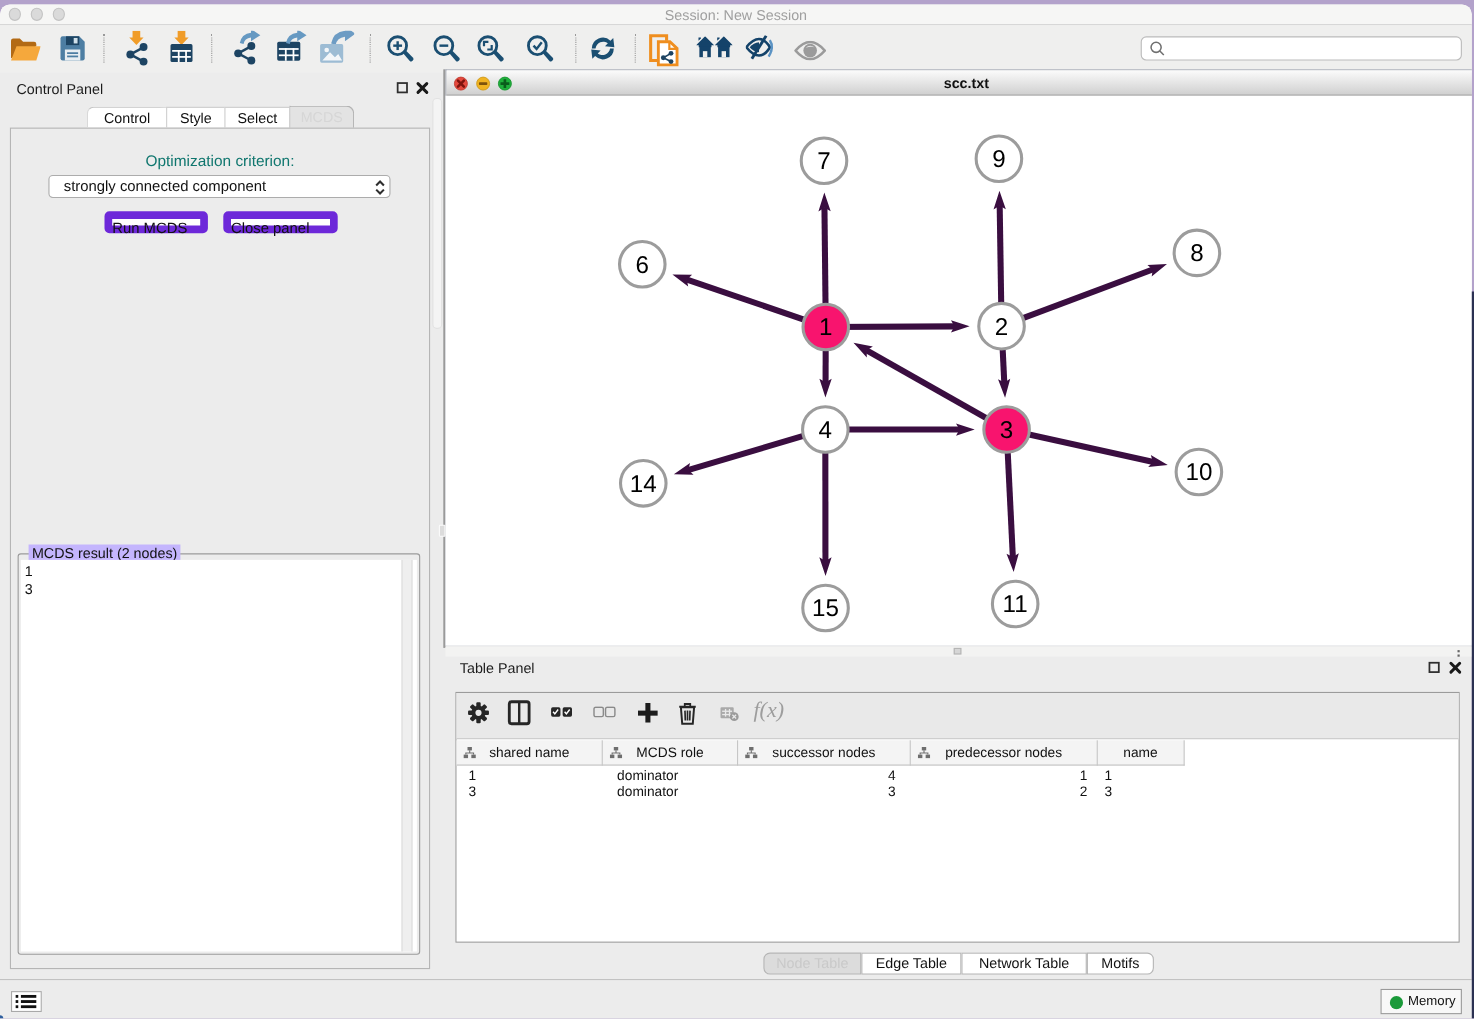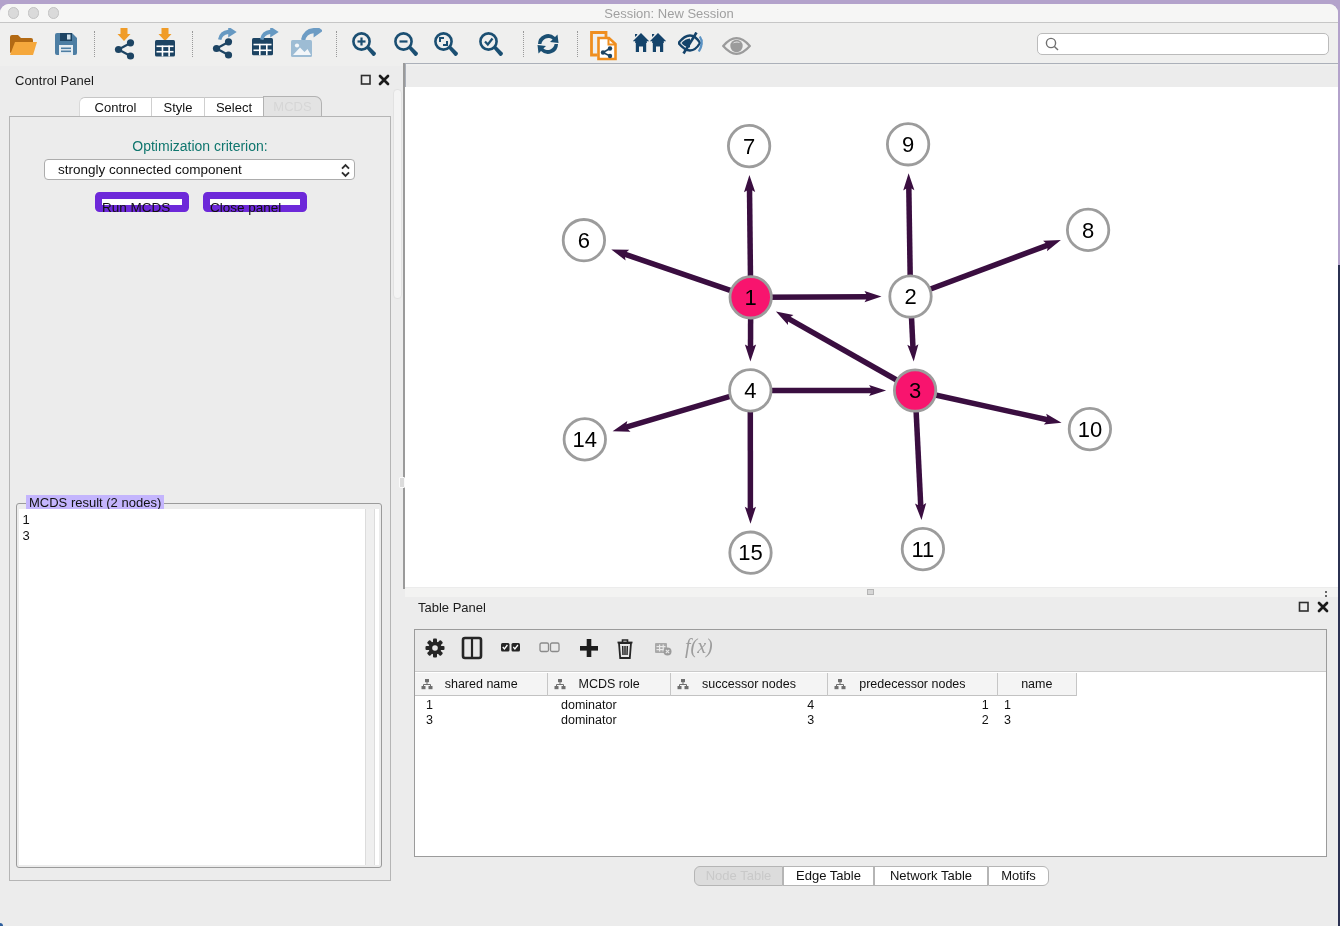"scc.txt" div { html: none -> <div> <svg> <circle></circle> <path></path> <circle></circle> <rect></rect> <circle></circle> <path></path> </svg> <div>scc.txt</div> </div> }
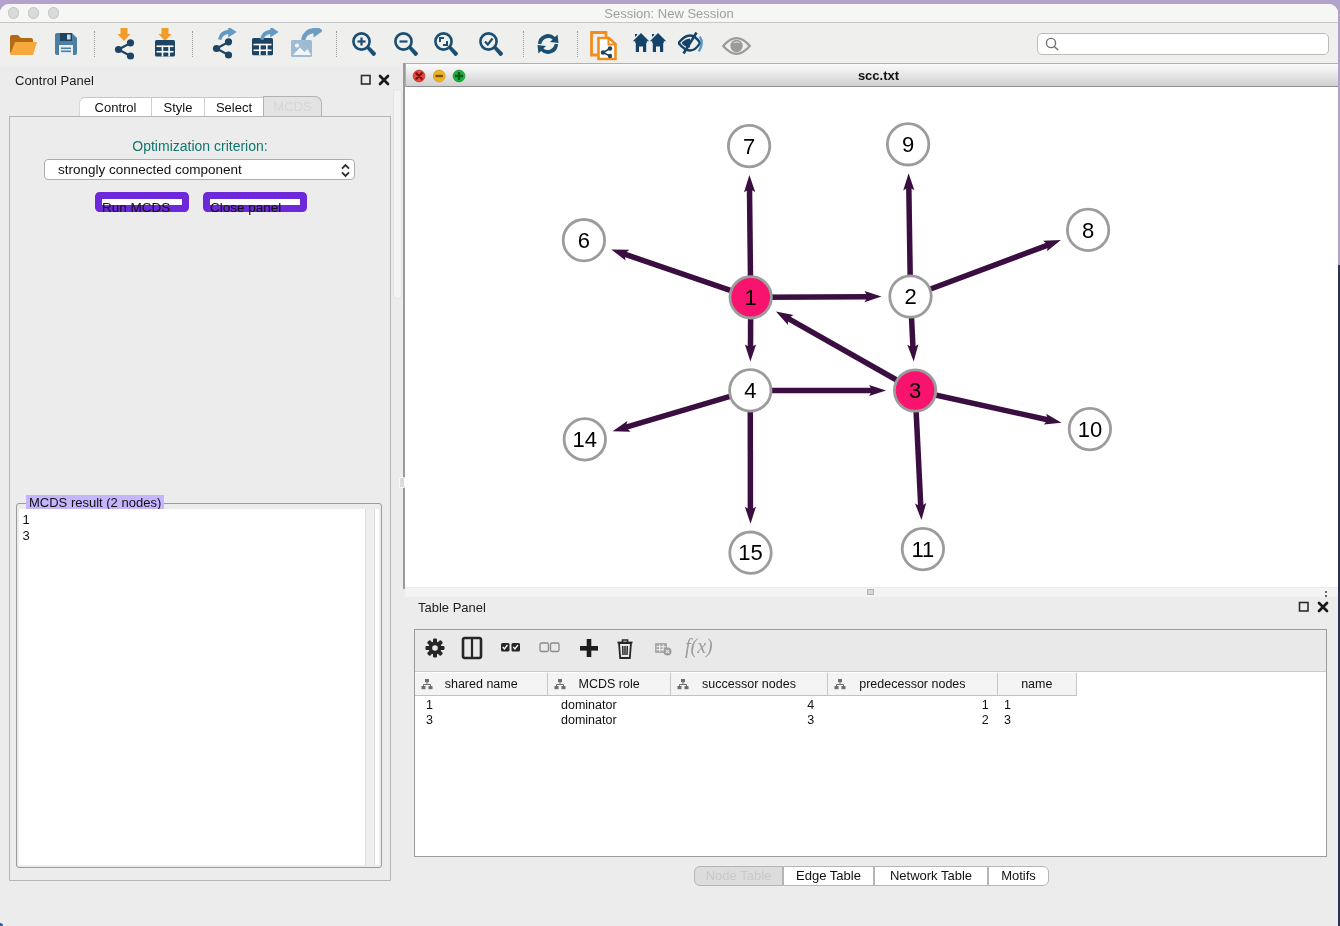"Memory" div { html: none -> <div> <div> <svg> <rect></rect> <rect></rect> <rect></rect> <rect></rect> <rect></rect> <rect></rect> </svg> </div> <div> <svg> <circle></circle> </svg> <span>Memory</span> </div> </div> }
